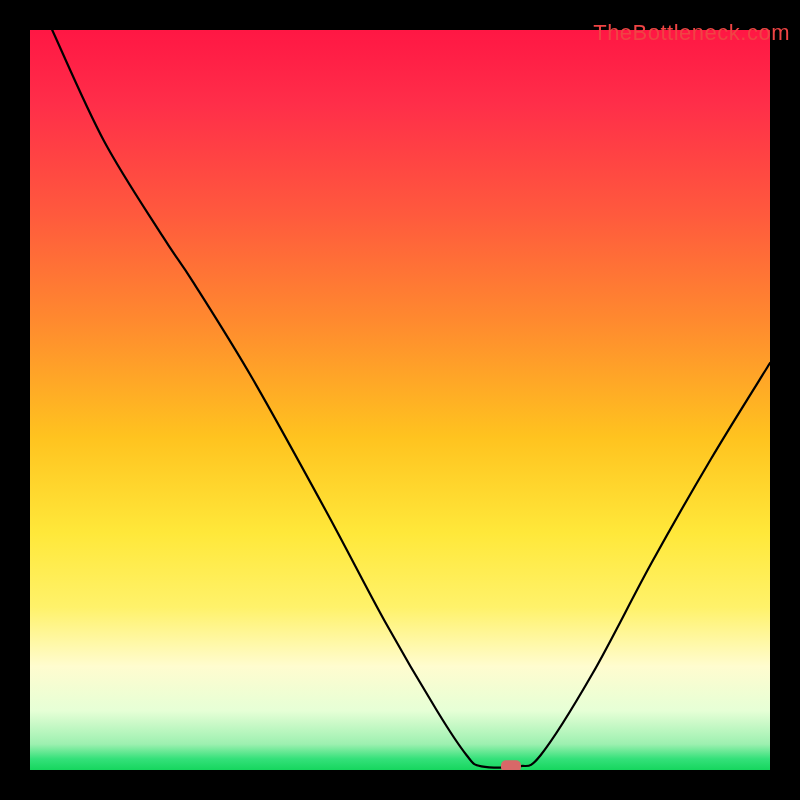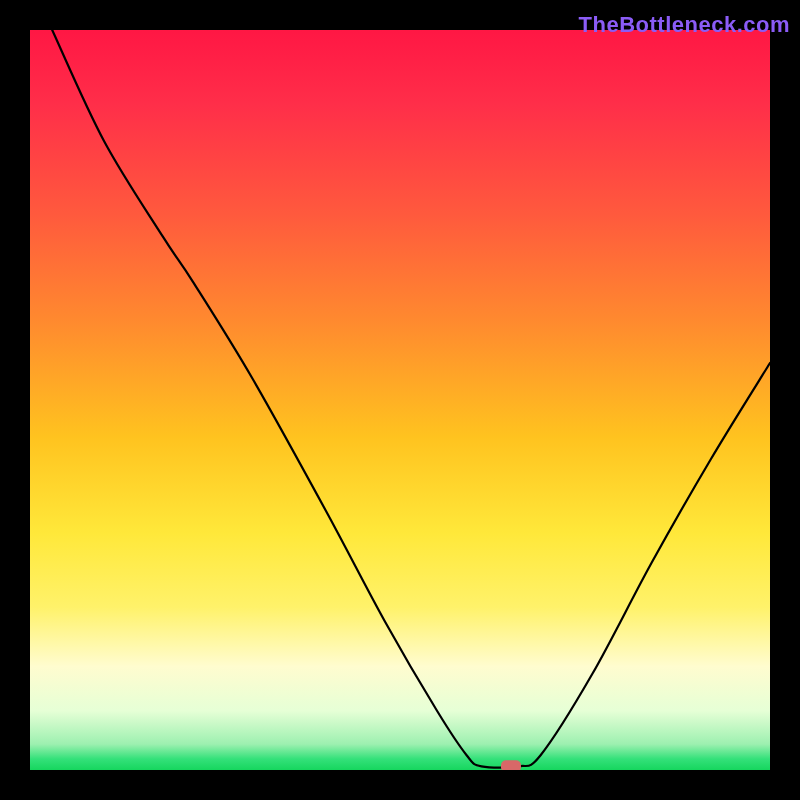"TheBottleneck.com" .watermark { color: #8b5cf6 -> #ef4444; font-weight: 700 -> 400; top: 12px -> 20px }
